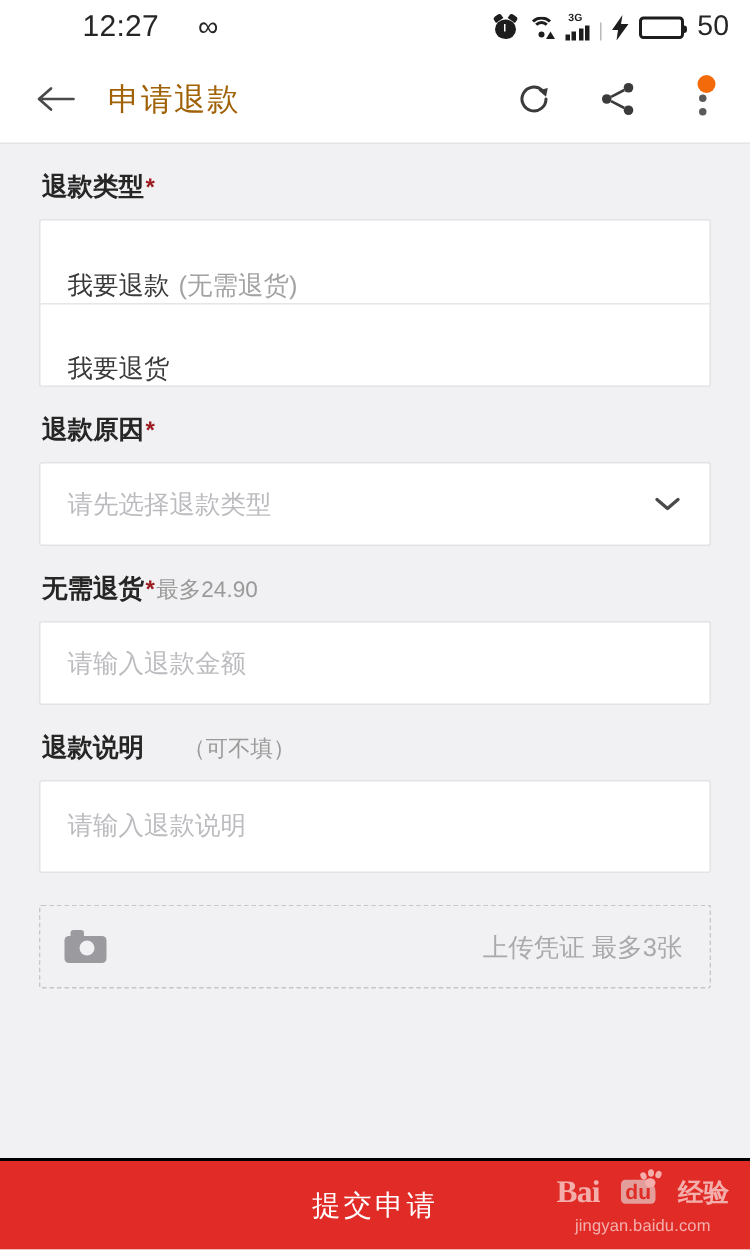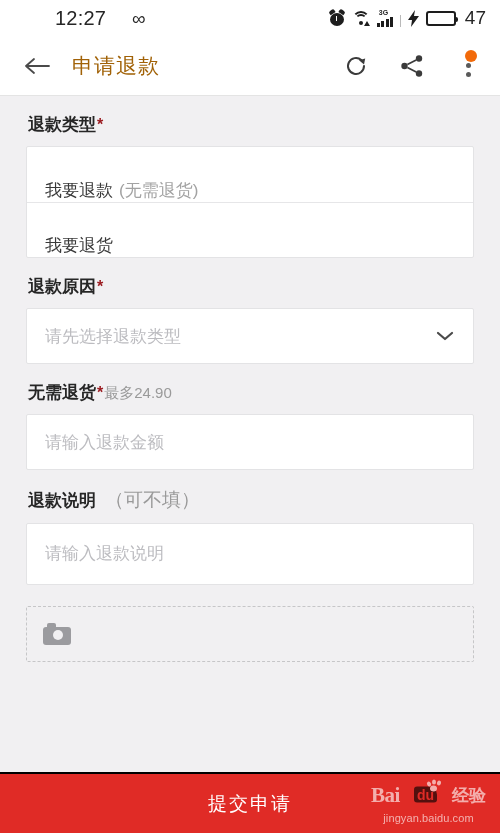"47" span.sb-battnum { text: 47 -> 50 }
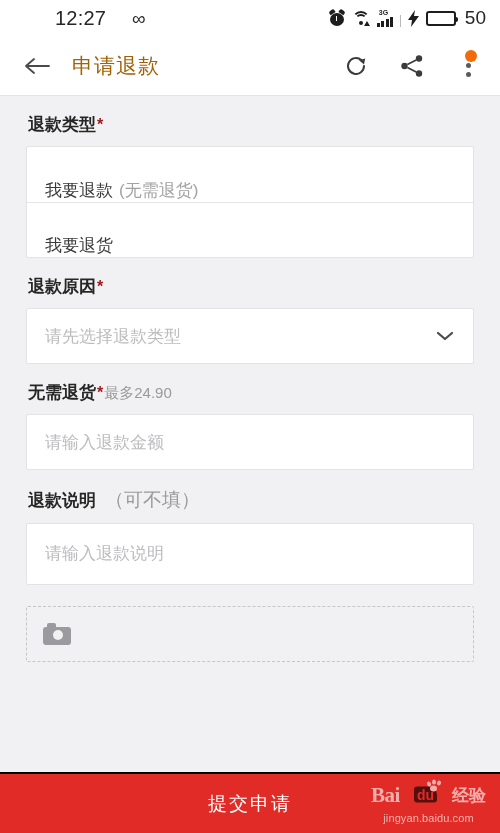"（可不填）" .label .hint-sp { font-size: 19px -> 15px; margin-left: 9px -> 26px }
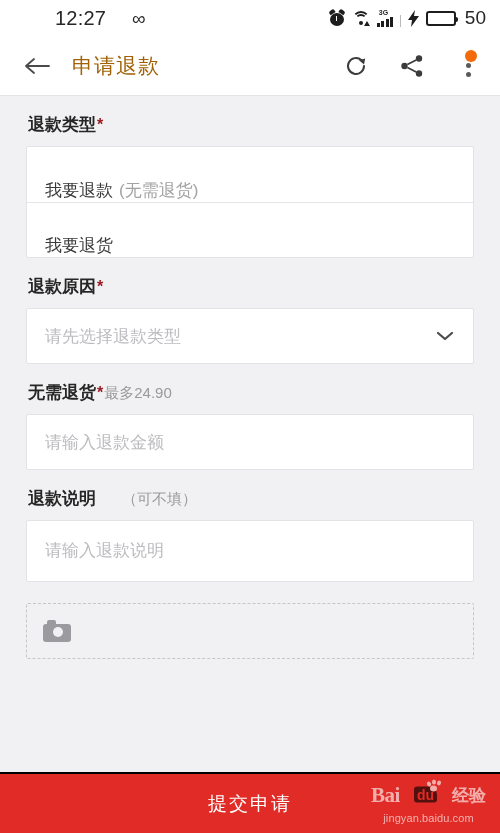"上传凭证 最多3张" span.utext { html: none -> <span>上传凭证 最多3张</span> }
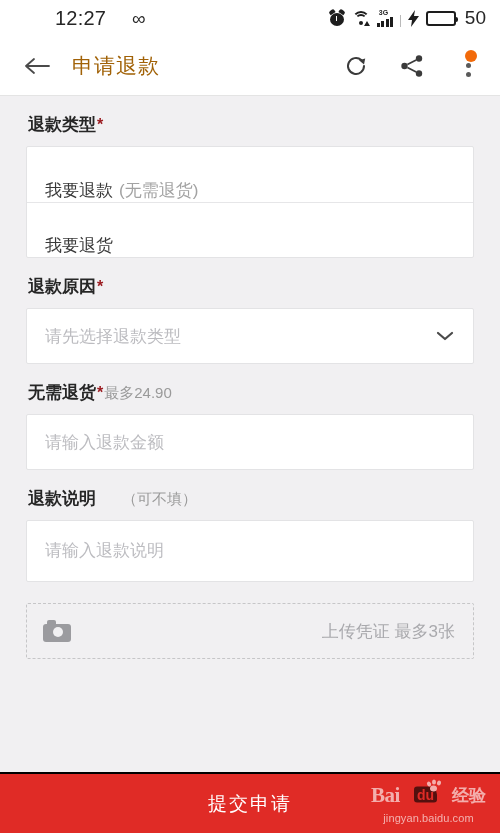"du" .wm-du { background: #000000 -> #e5e5e5 }
